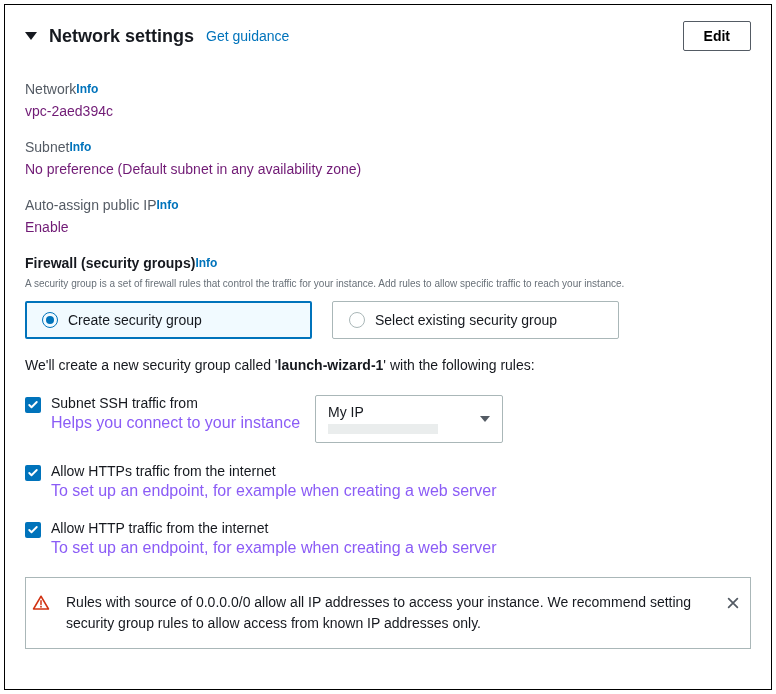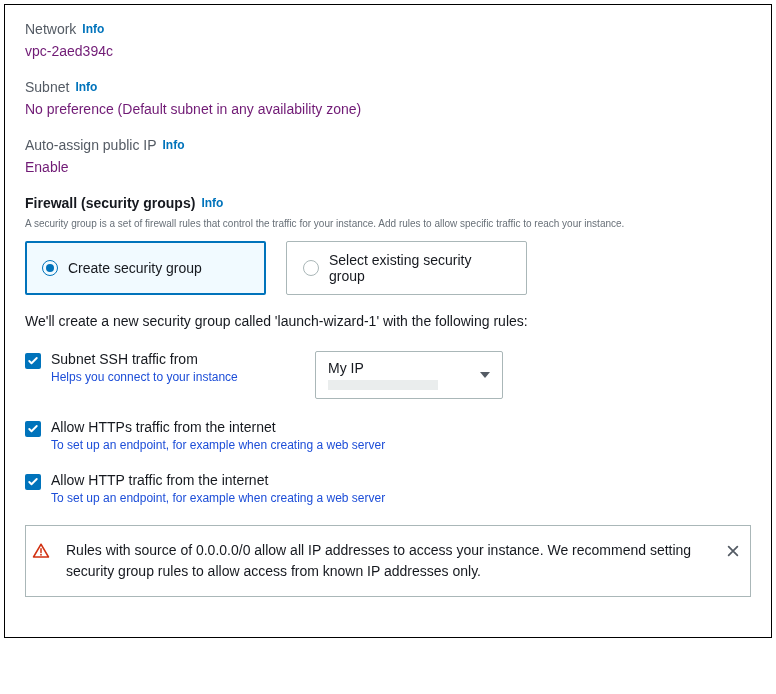"Network settings" div.panel-header { html: none -> <div> <div> <span></span> <span>Network settings</span> <span>Get guidance</span> </div> <button>Edit</button> </div> }
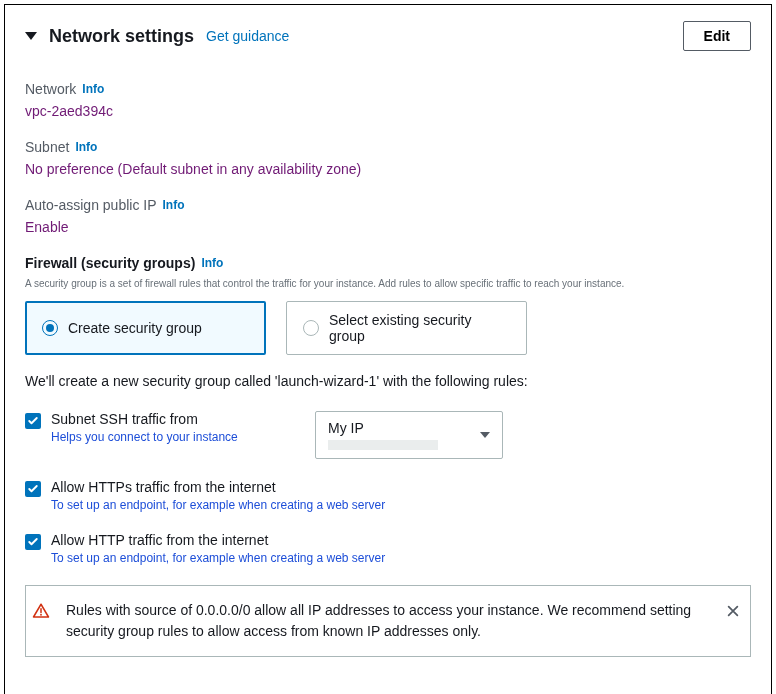"Network" .field-label { gap: 6px -> none }
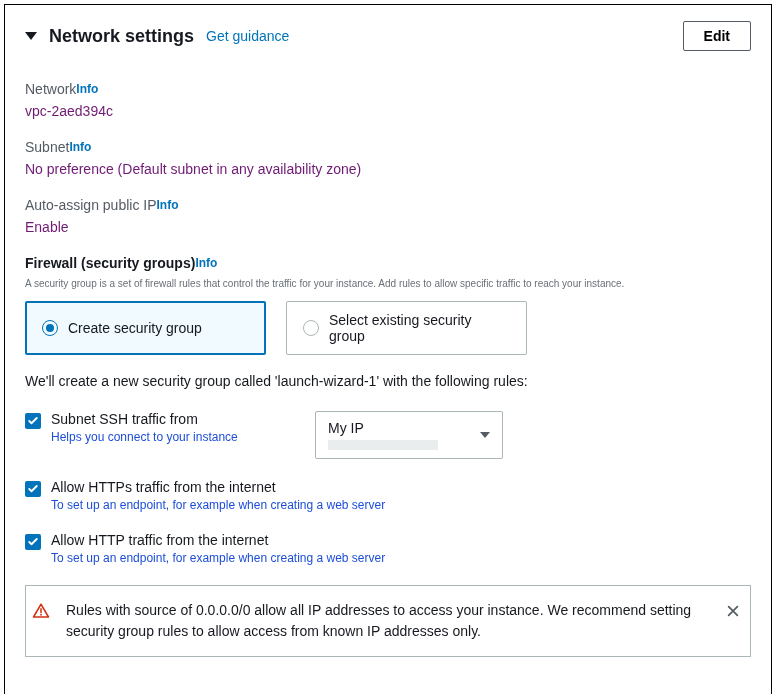"Create security group" .radio-btn { width: 241px -> 287px }
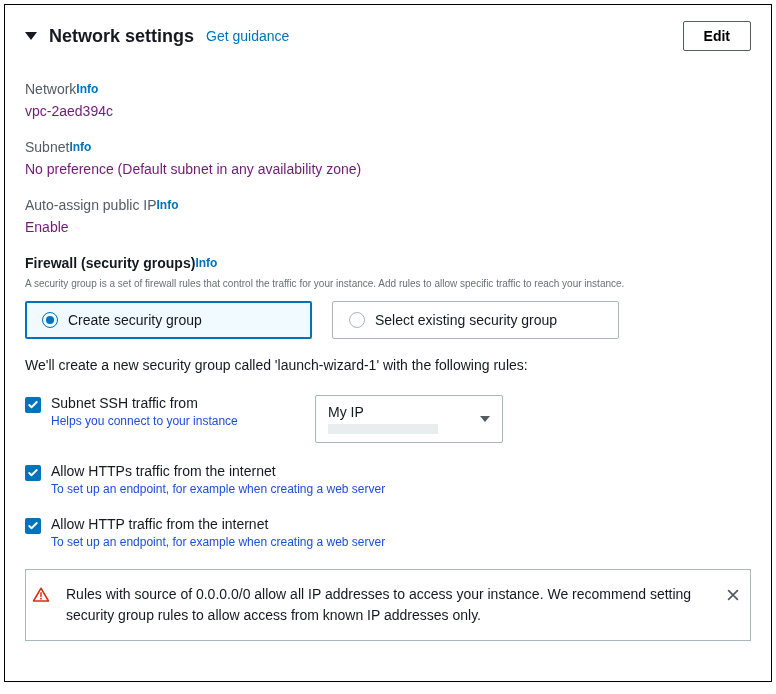"launch-wizard-1" .sg-text b { font-weight: 400 -> 700 }
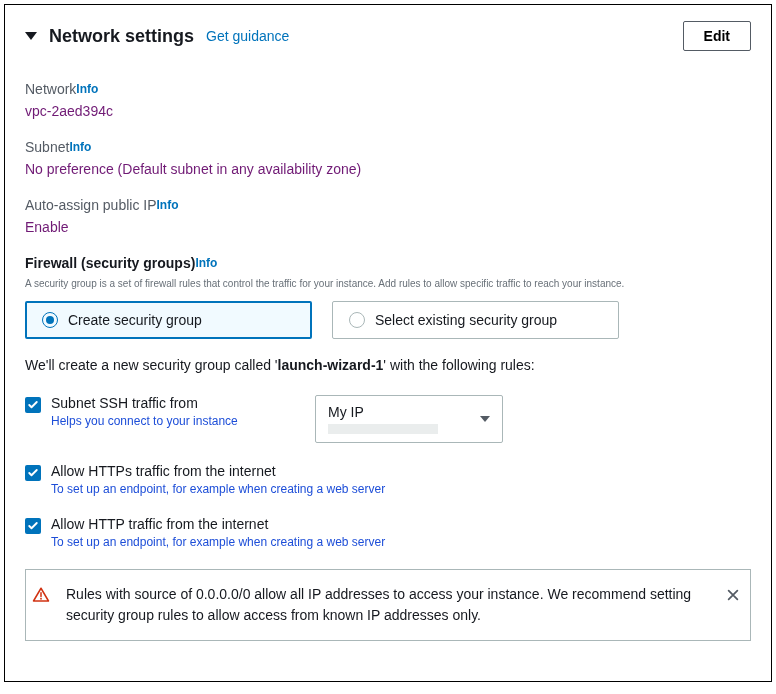"Helps you connect to your" .check-desc { color: #1d4ed8 -> #8b5cf6; font-size: 12px -> 16px }
